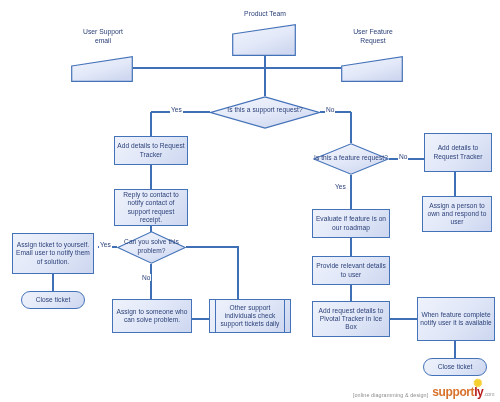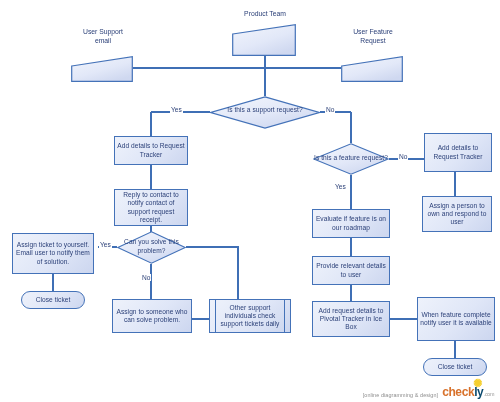"check" span.wm-a { text: check -> support }
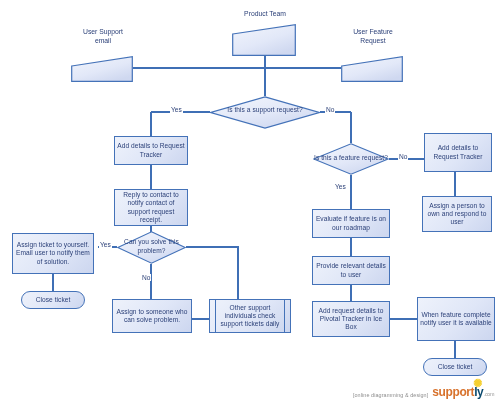"ly" .wm-b { color: #0c4a6e -> #b91c1c }
